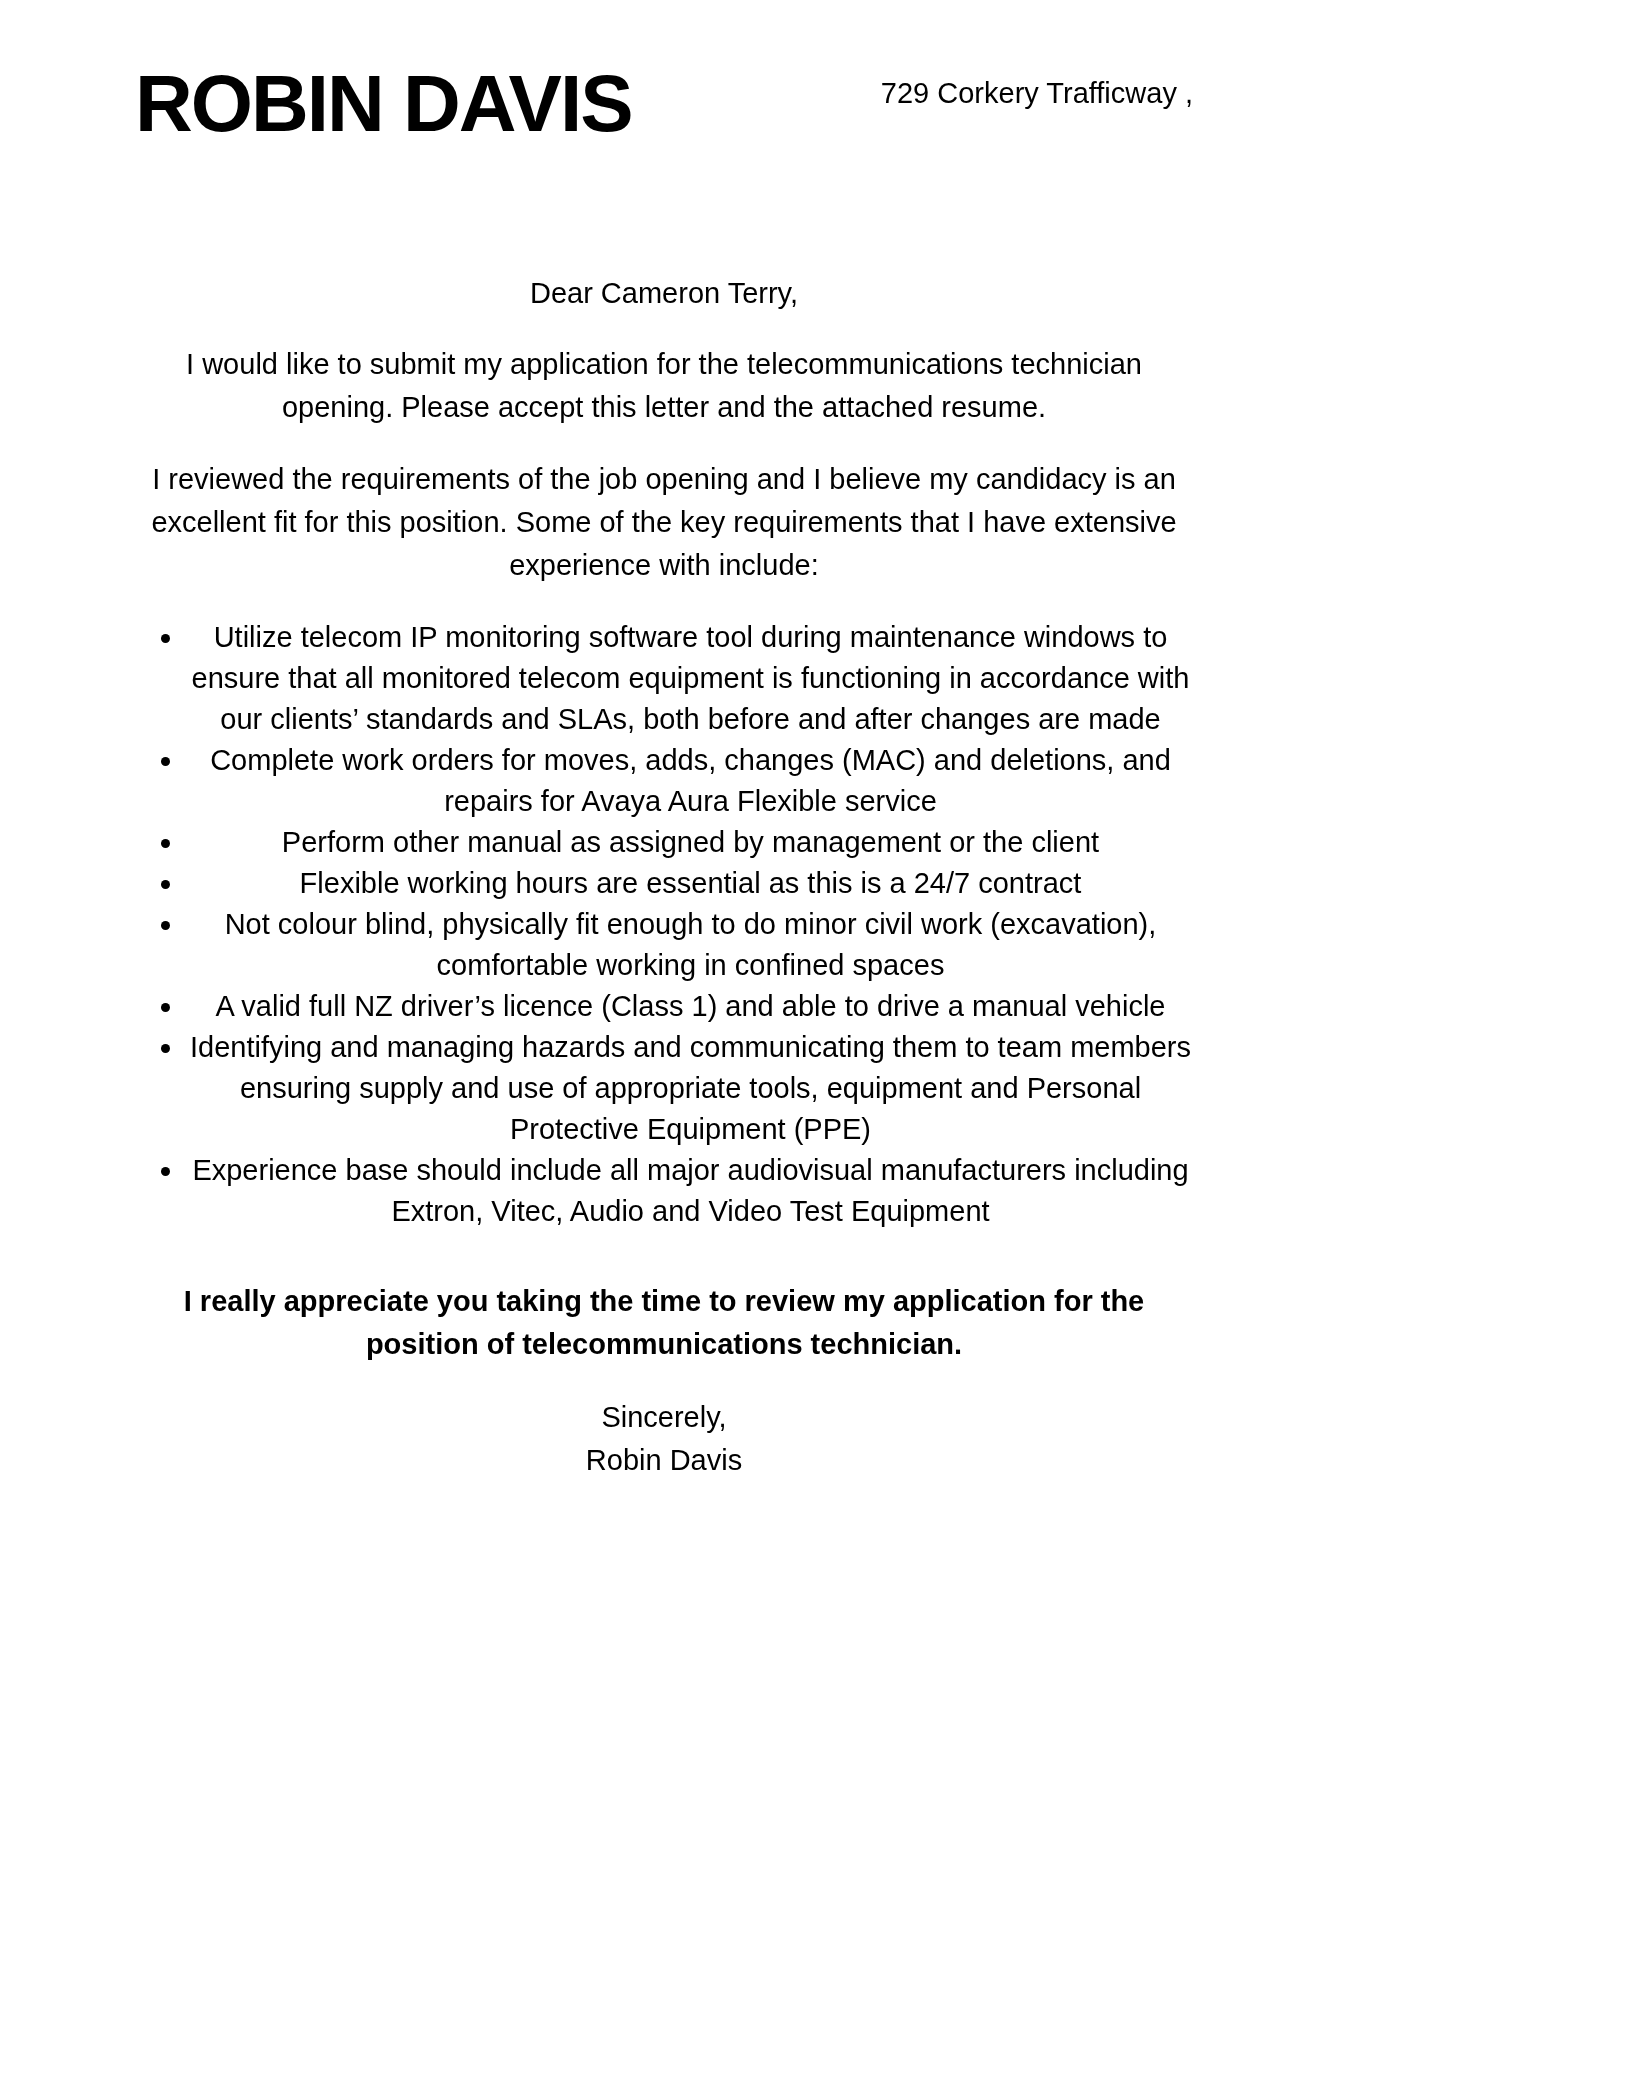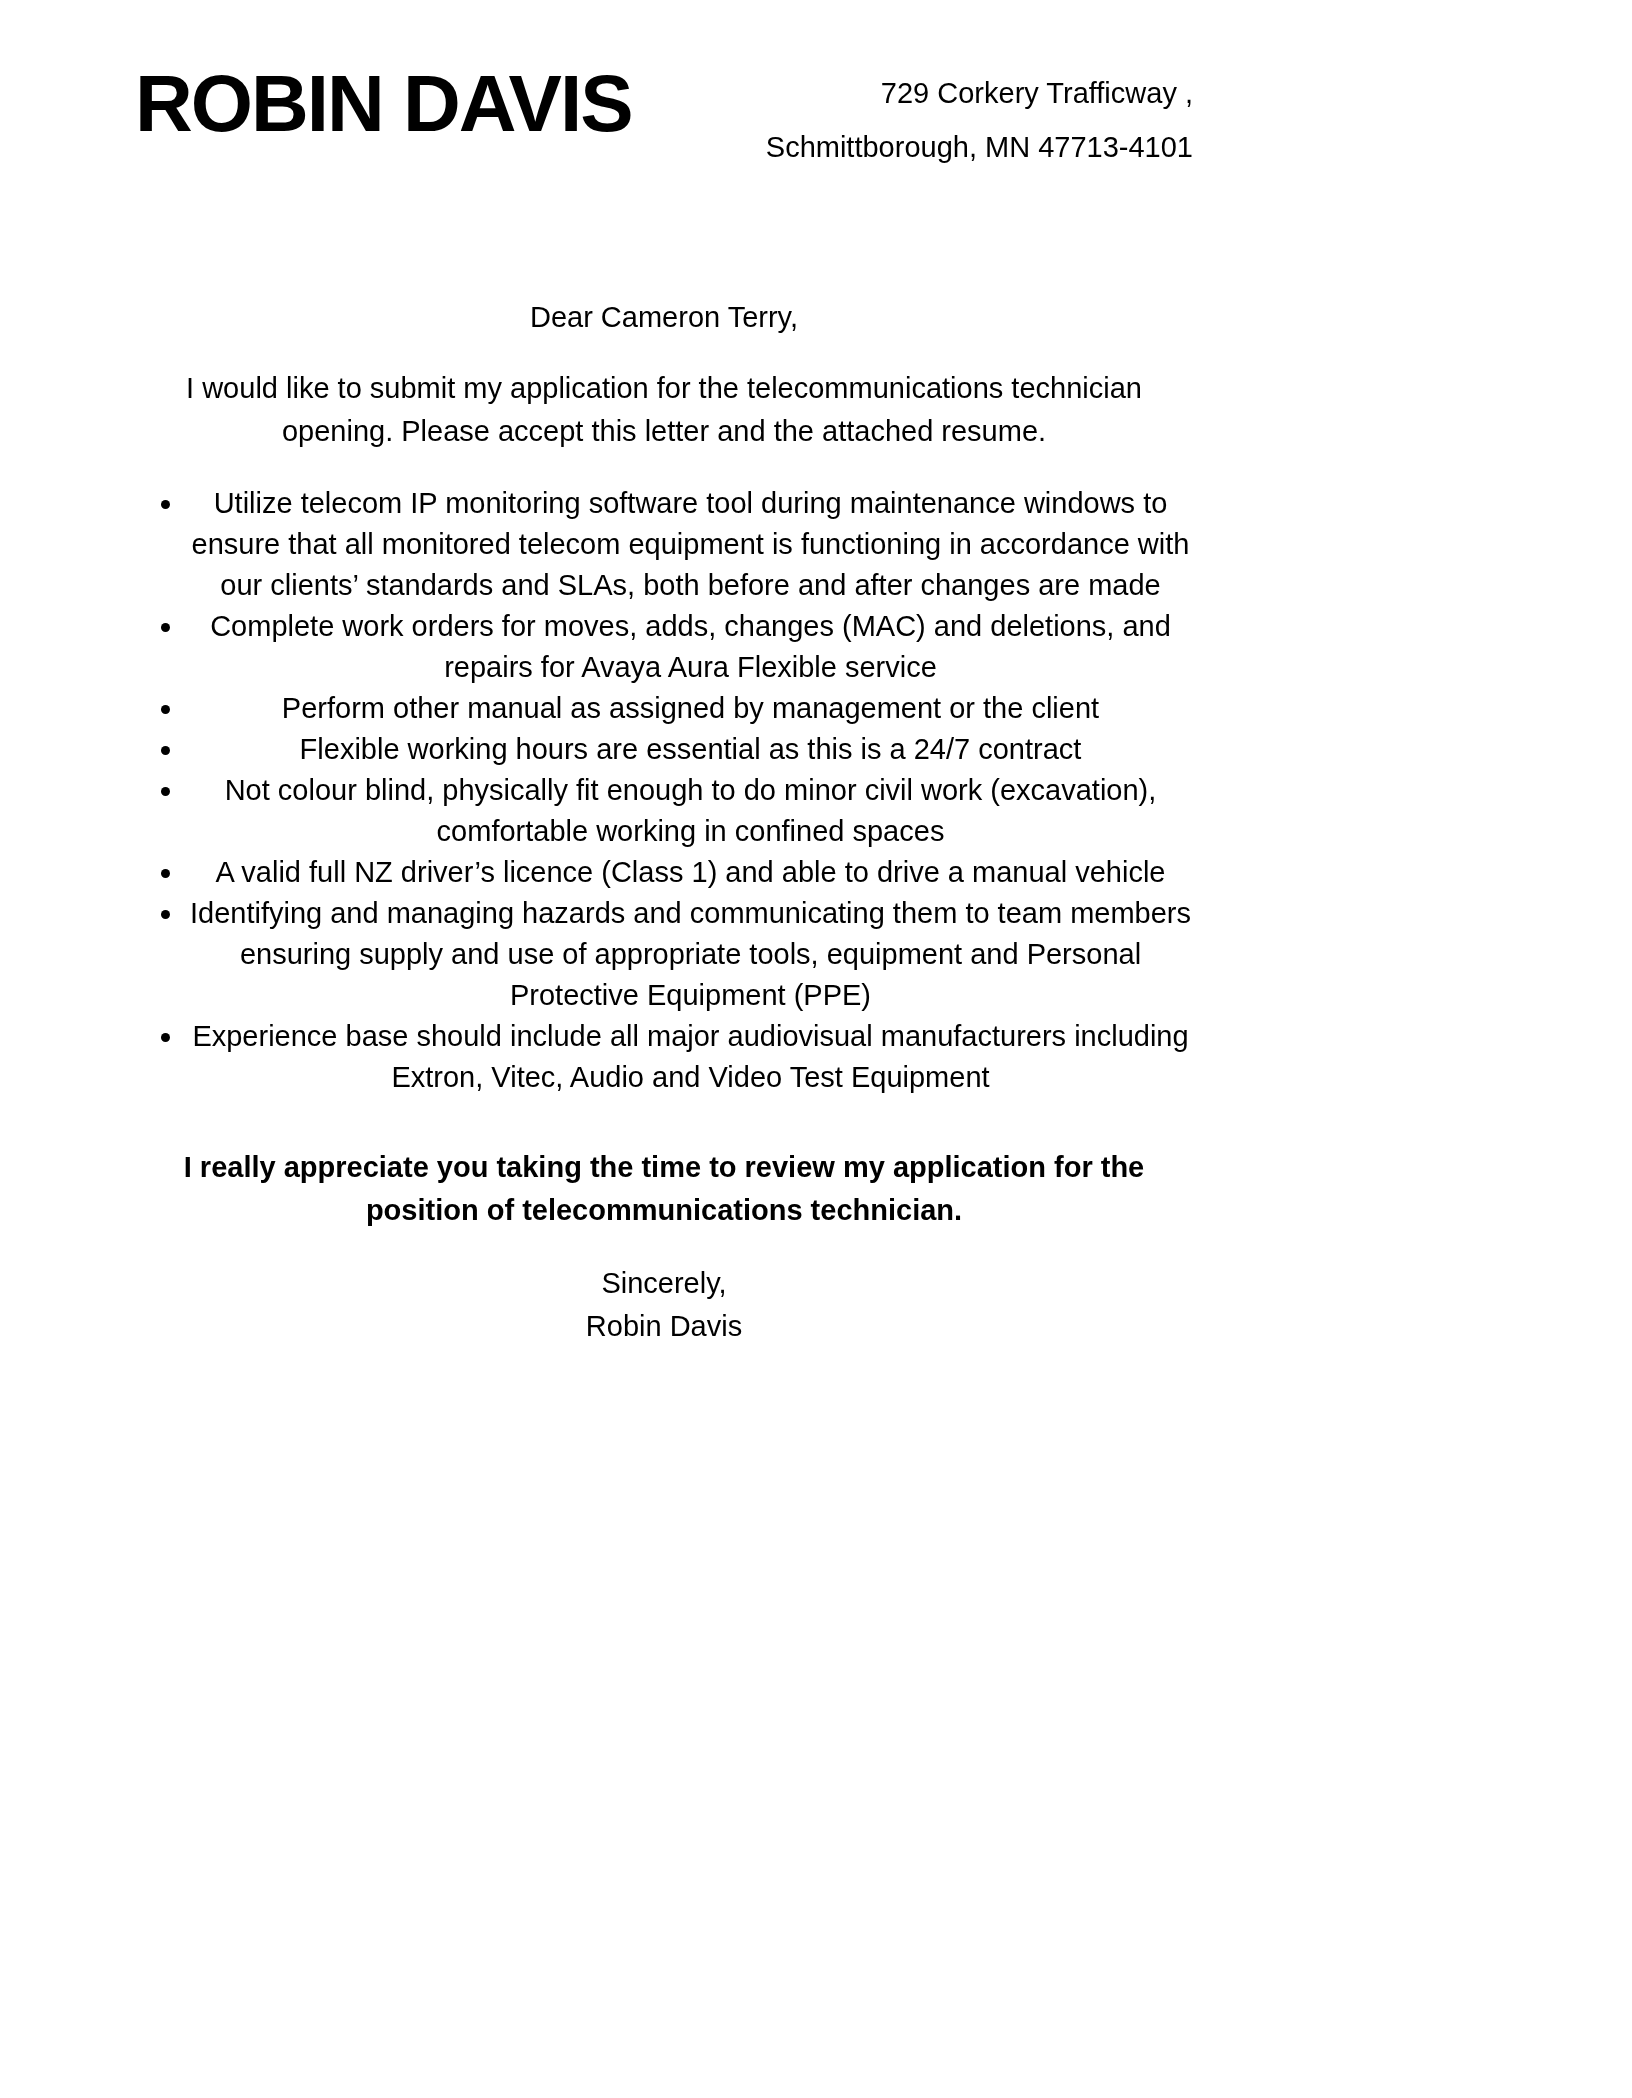"Schmittborough, MN 47713-4101" div { html: <div>Schmittborough, MN 47713-4101</div> -> none }
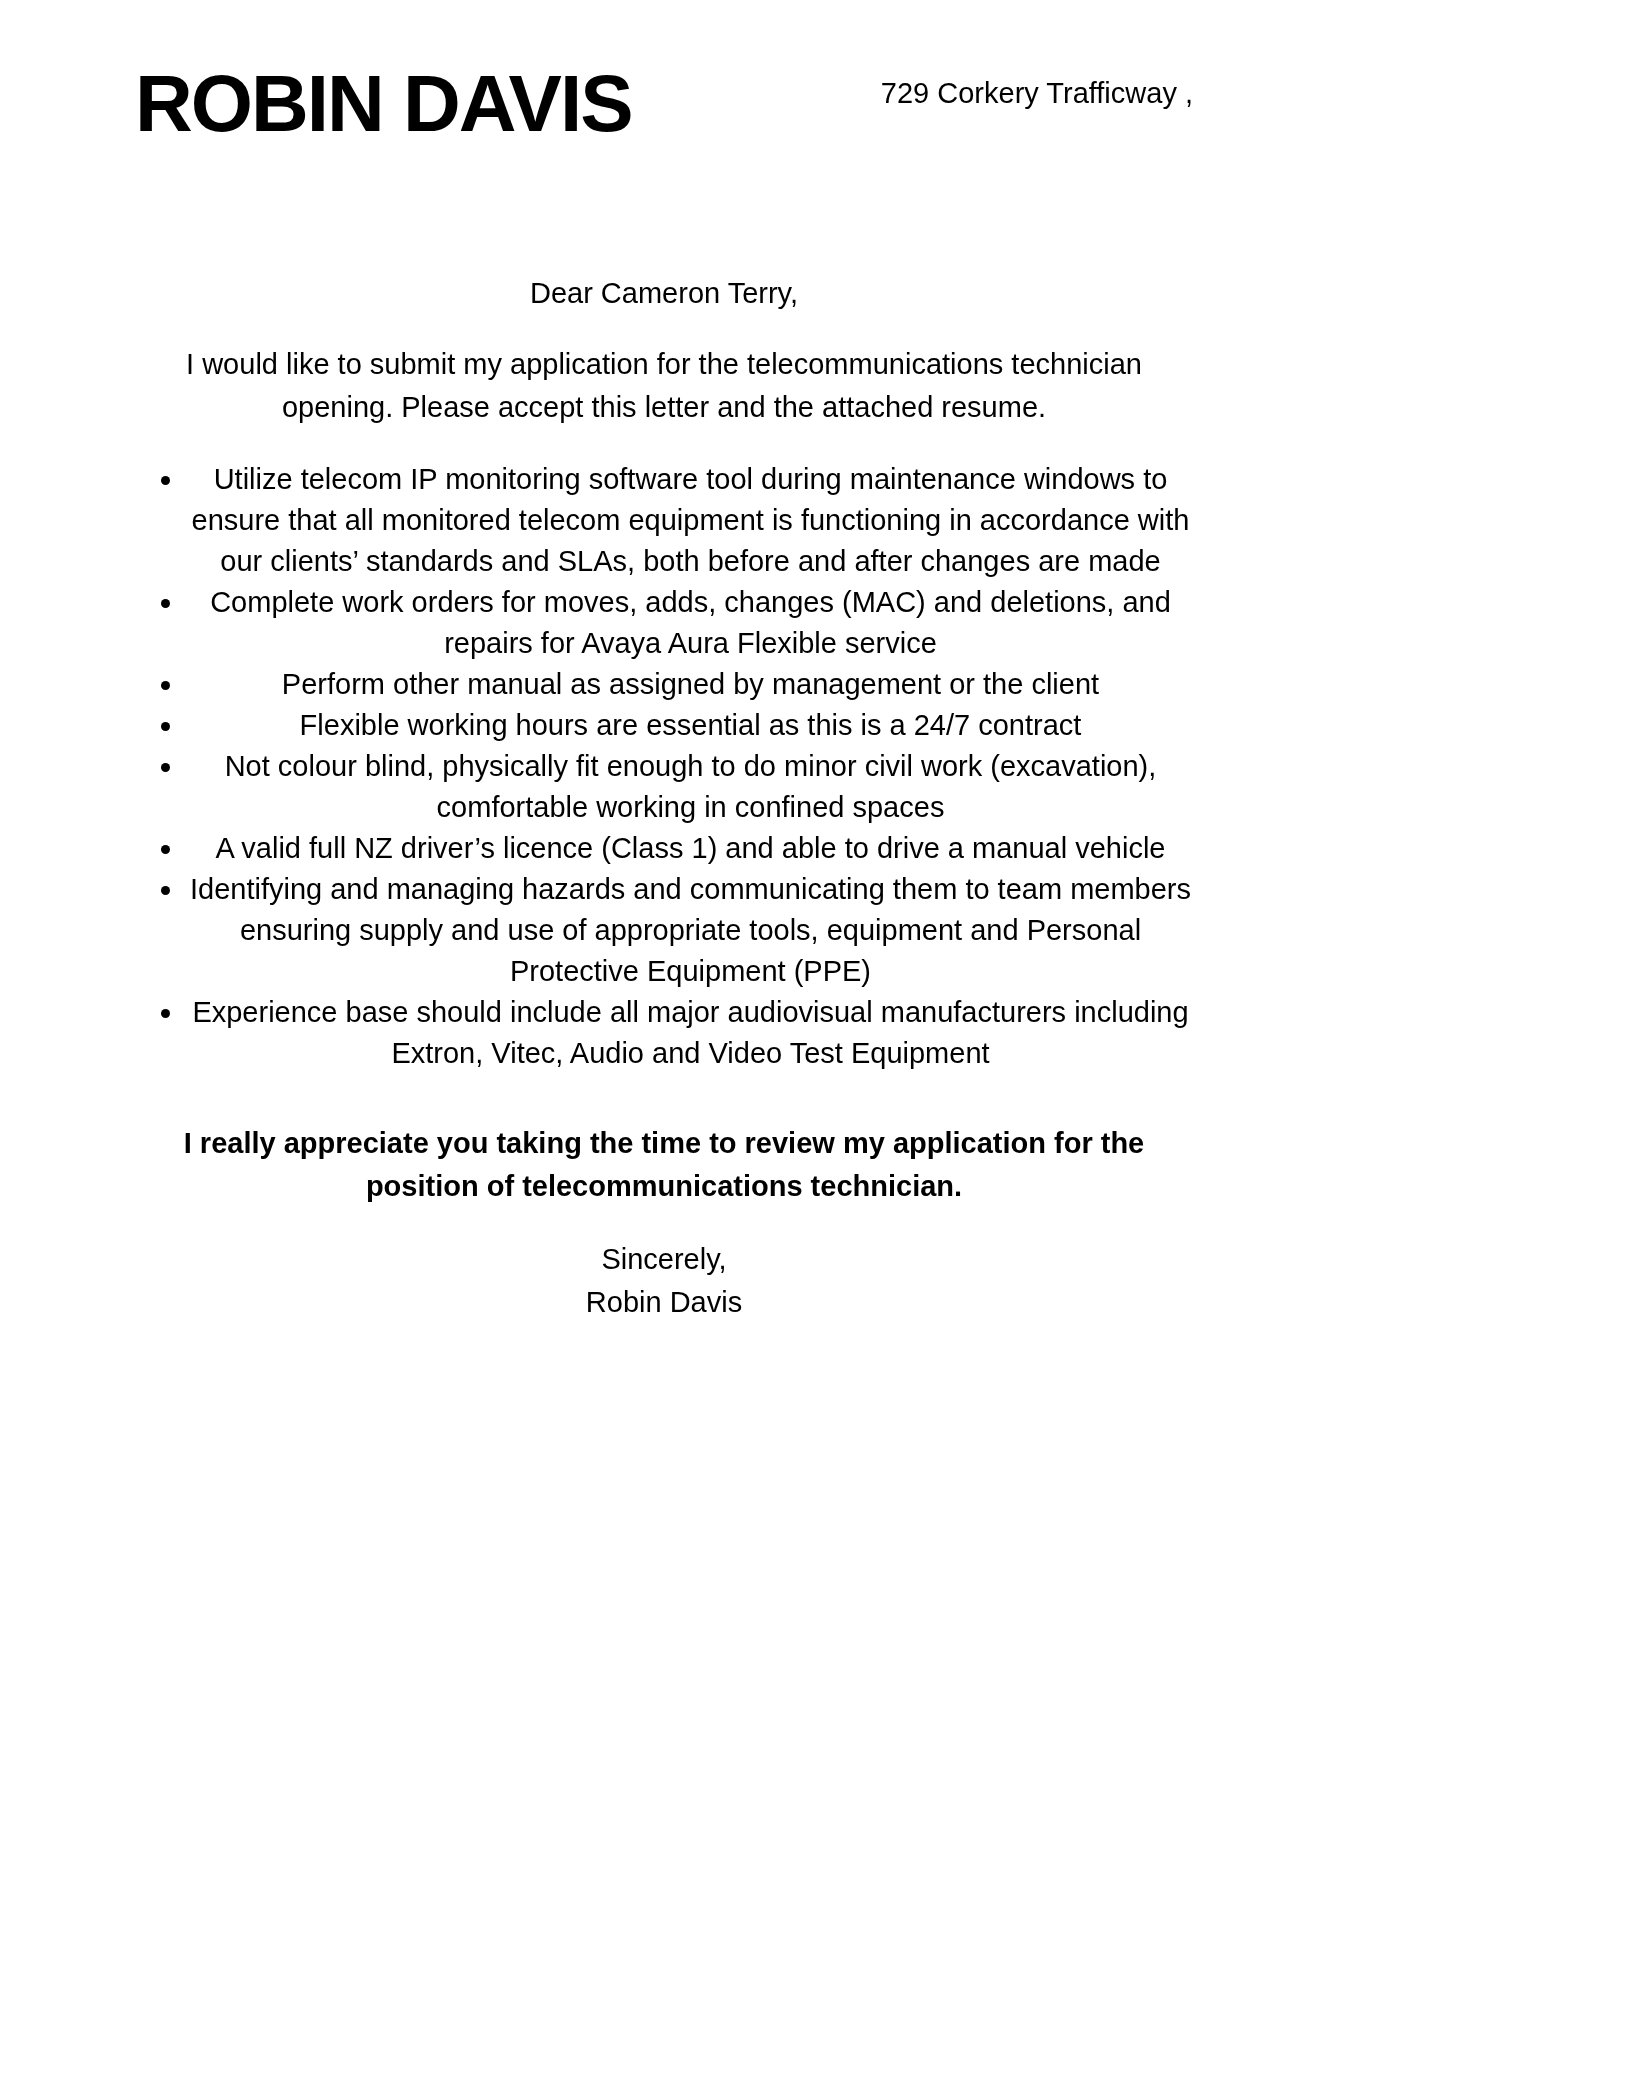"I reviewed the requirements of" p.para { html: none -> <p>I reviewed the requirements of the job opening and I believe my candidacy is an excellent fit for this position. Some of the key requirements that I have extensive experience with include:</p> }
